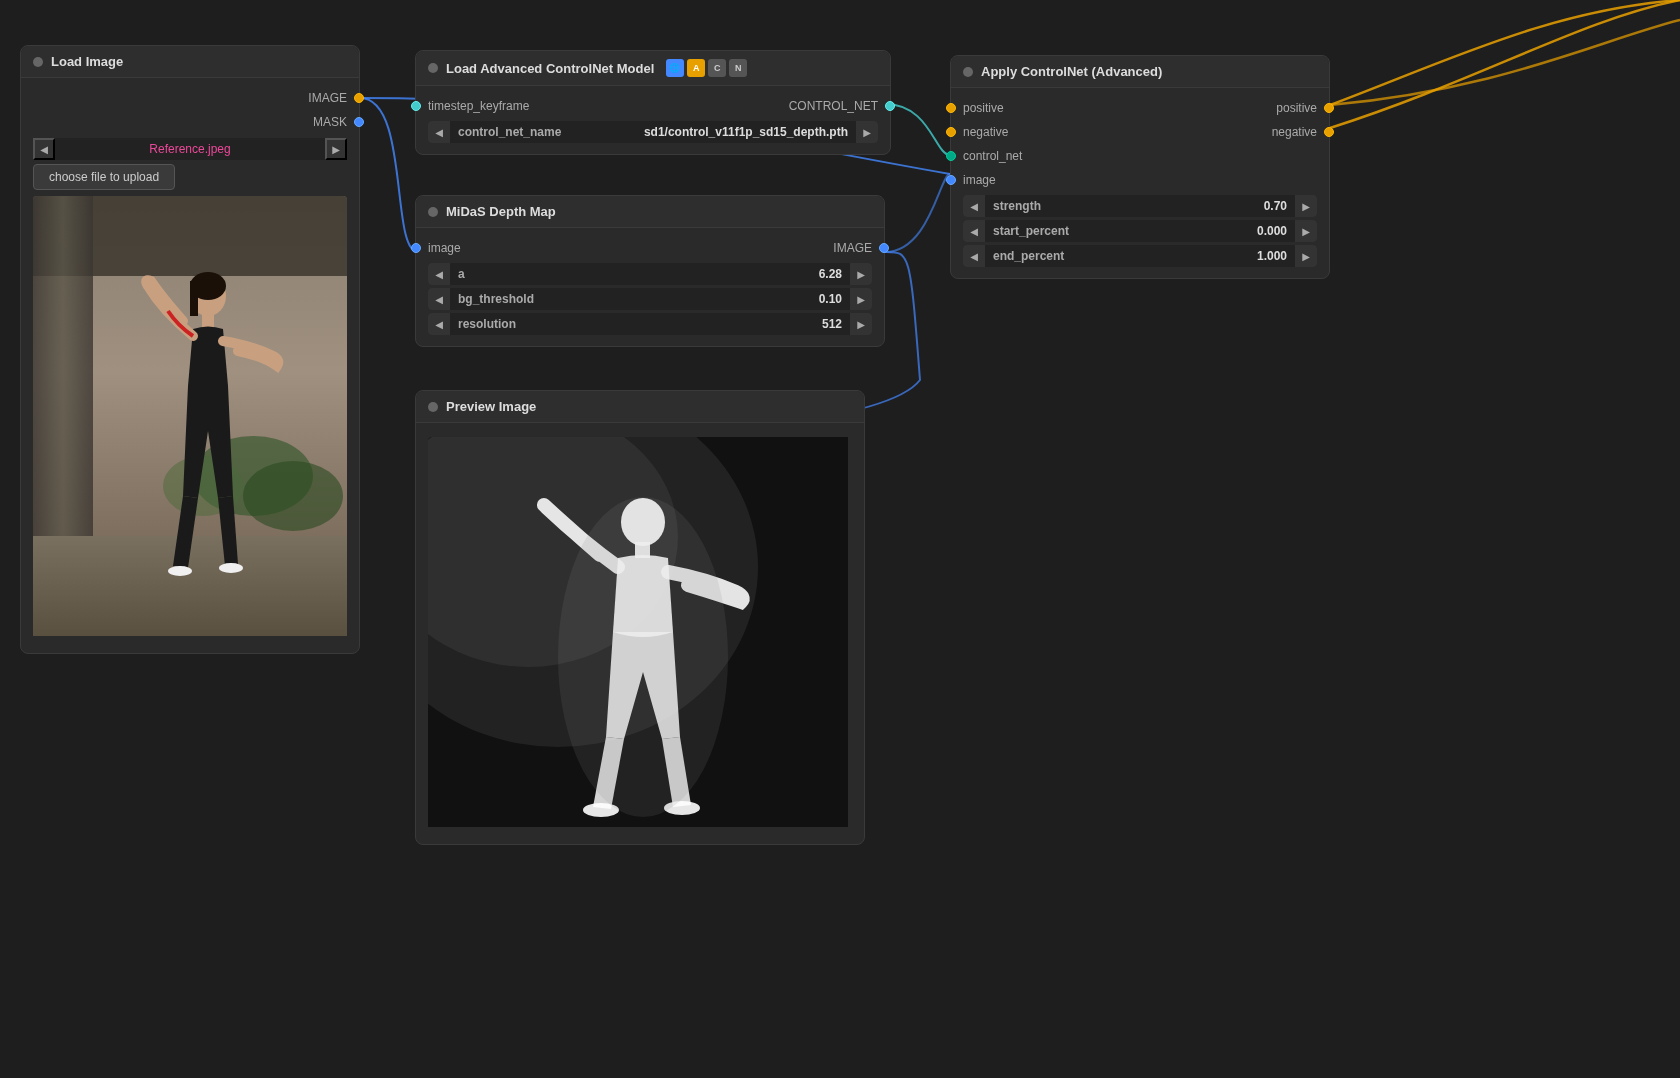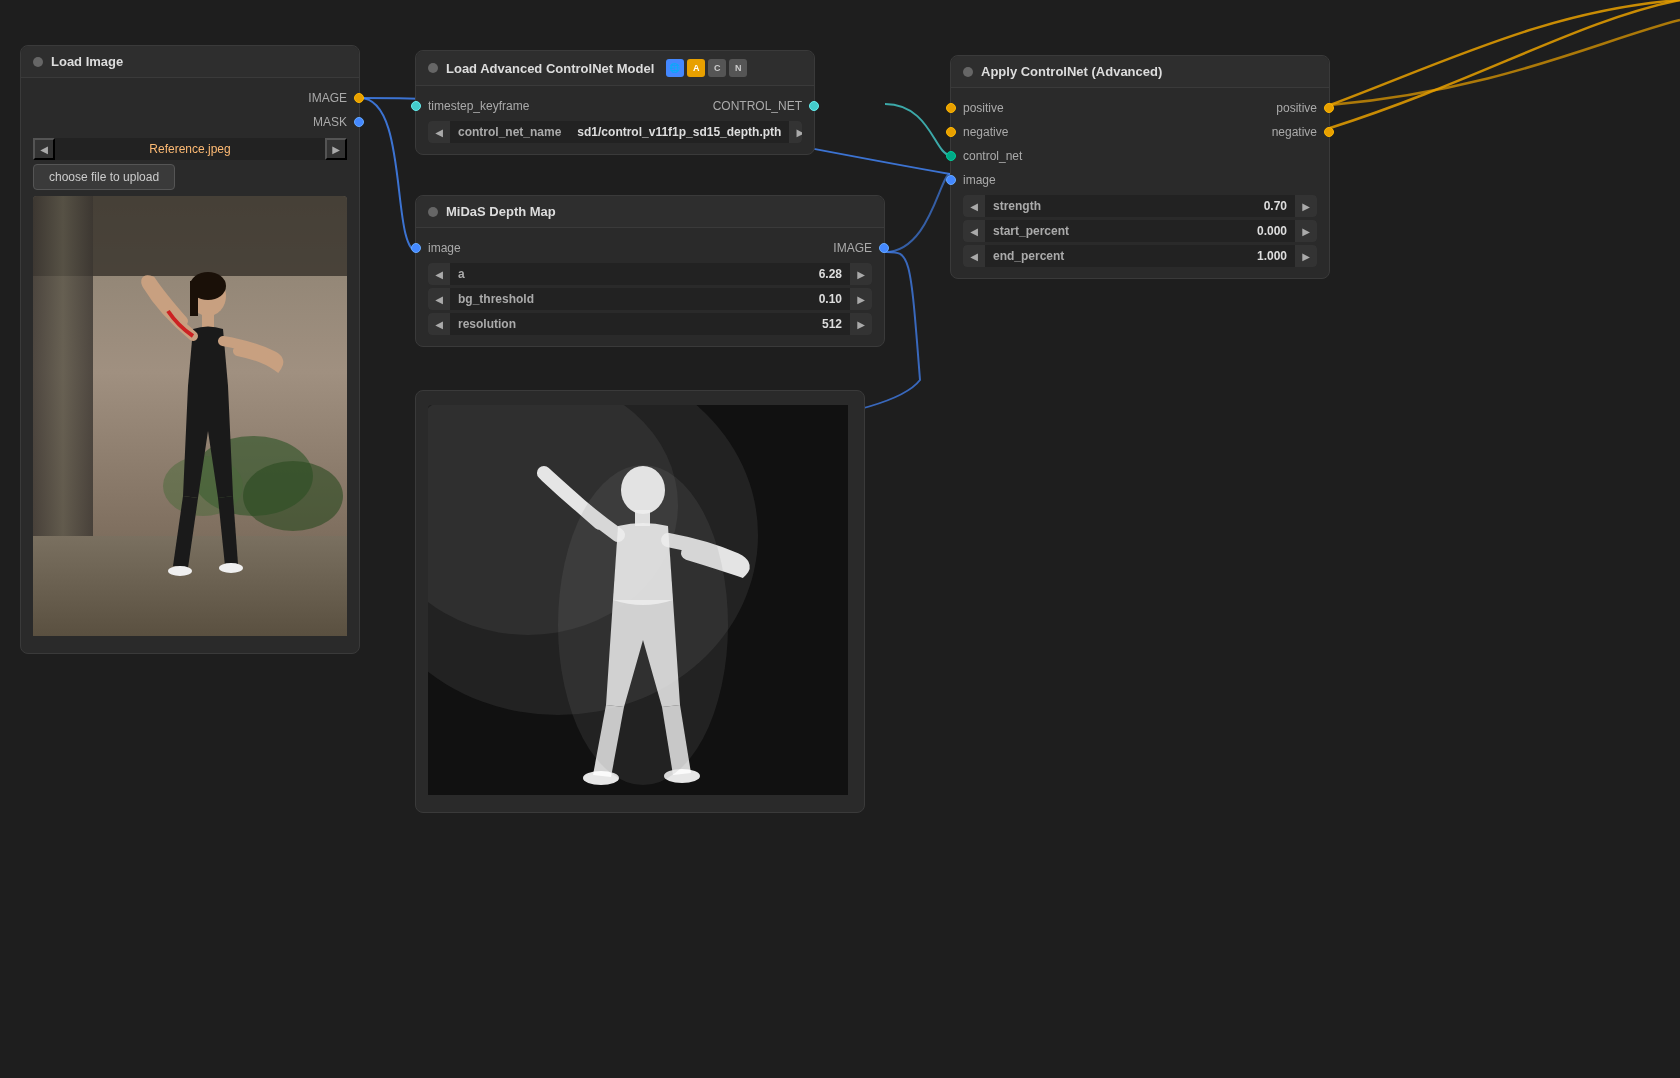"Load Advanced ControlNet Model" #node-controlnet-model { width: 400px -> 476px }
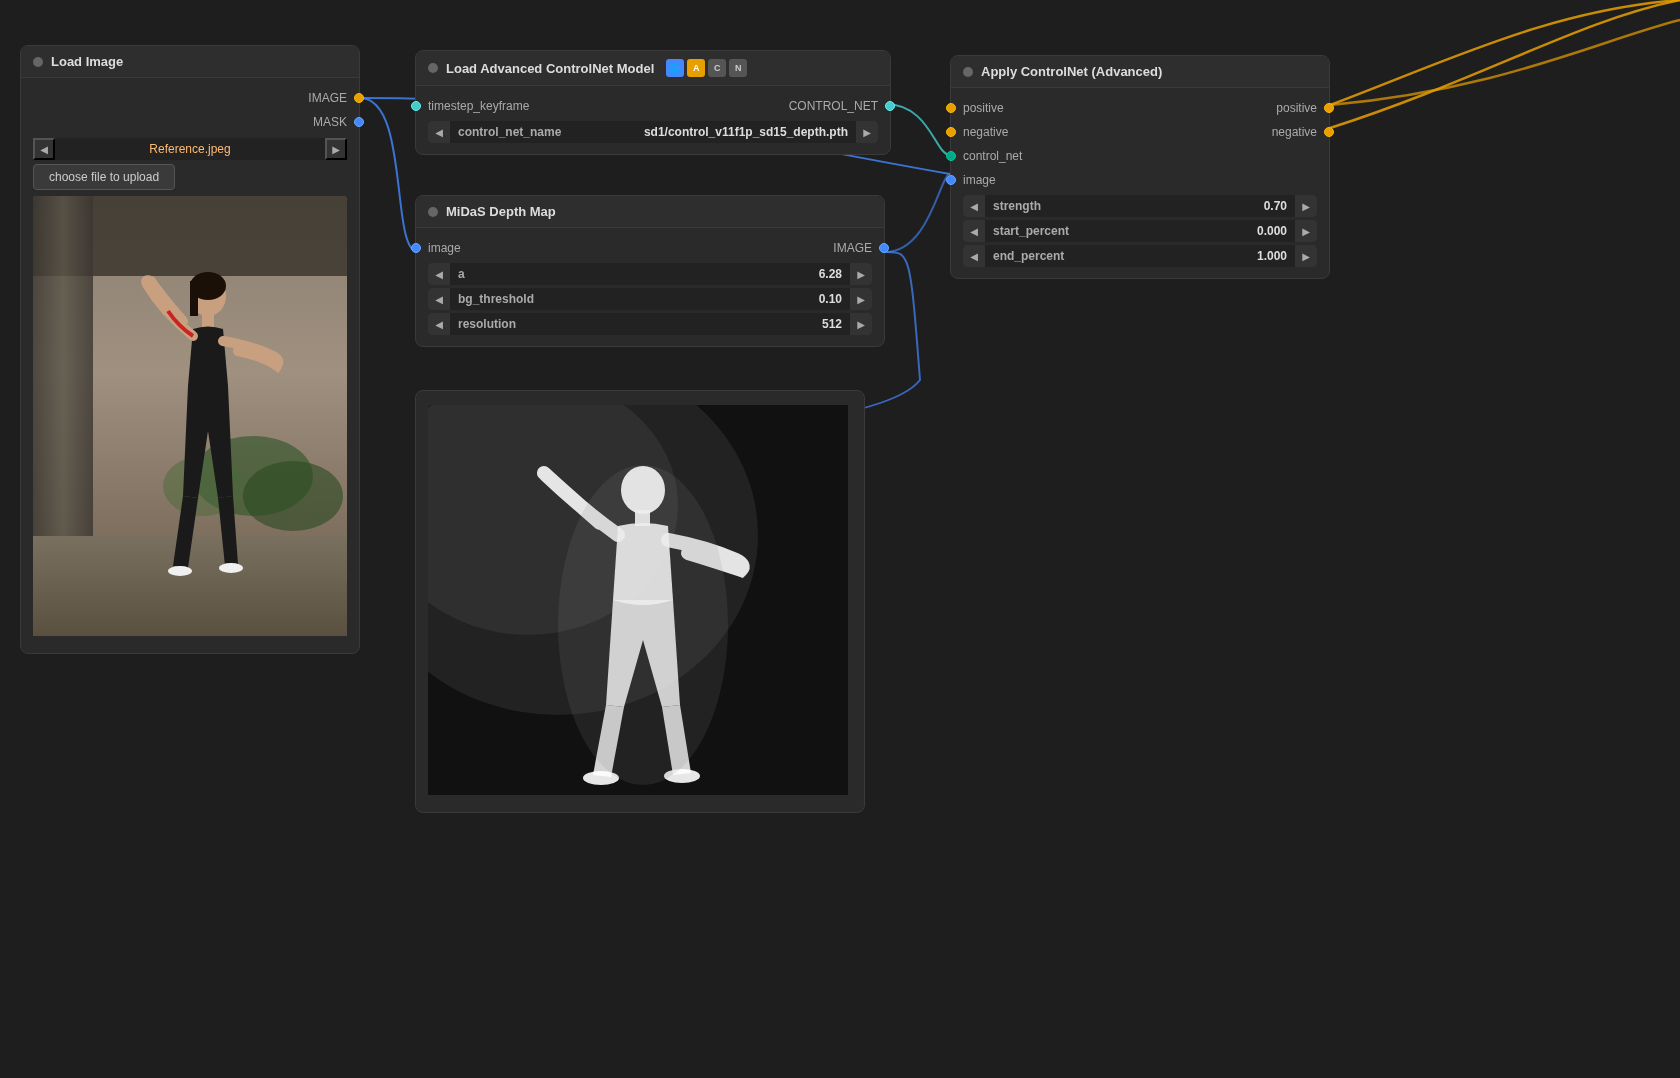"Reference.jpeg" .image-selector .sel-value { color: #fdba74 -> #ec4899 }
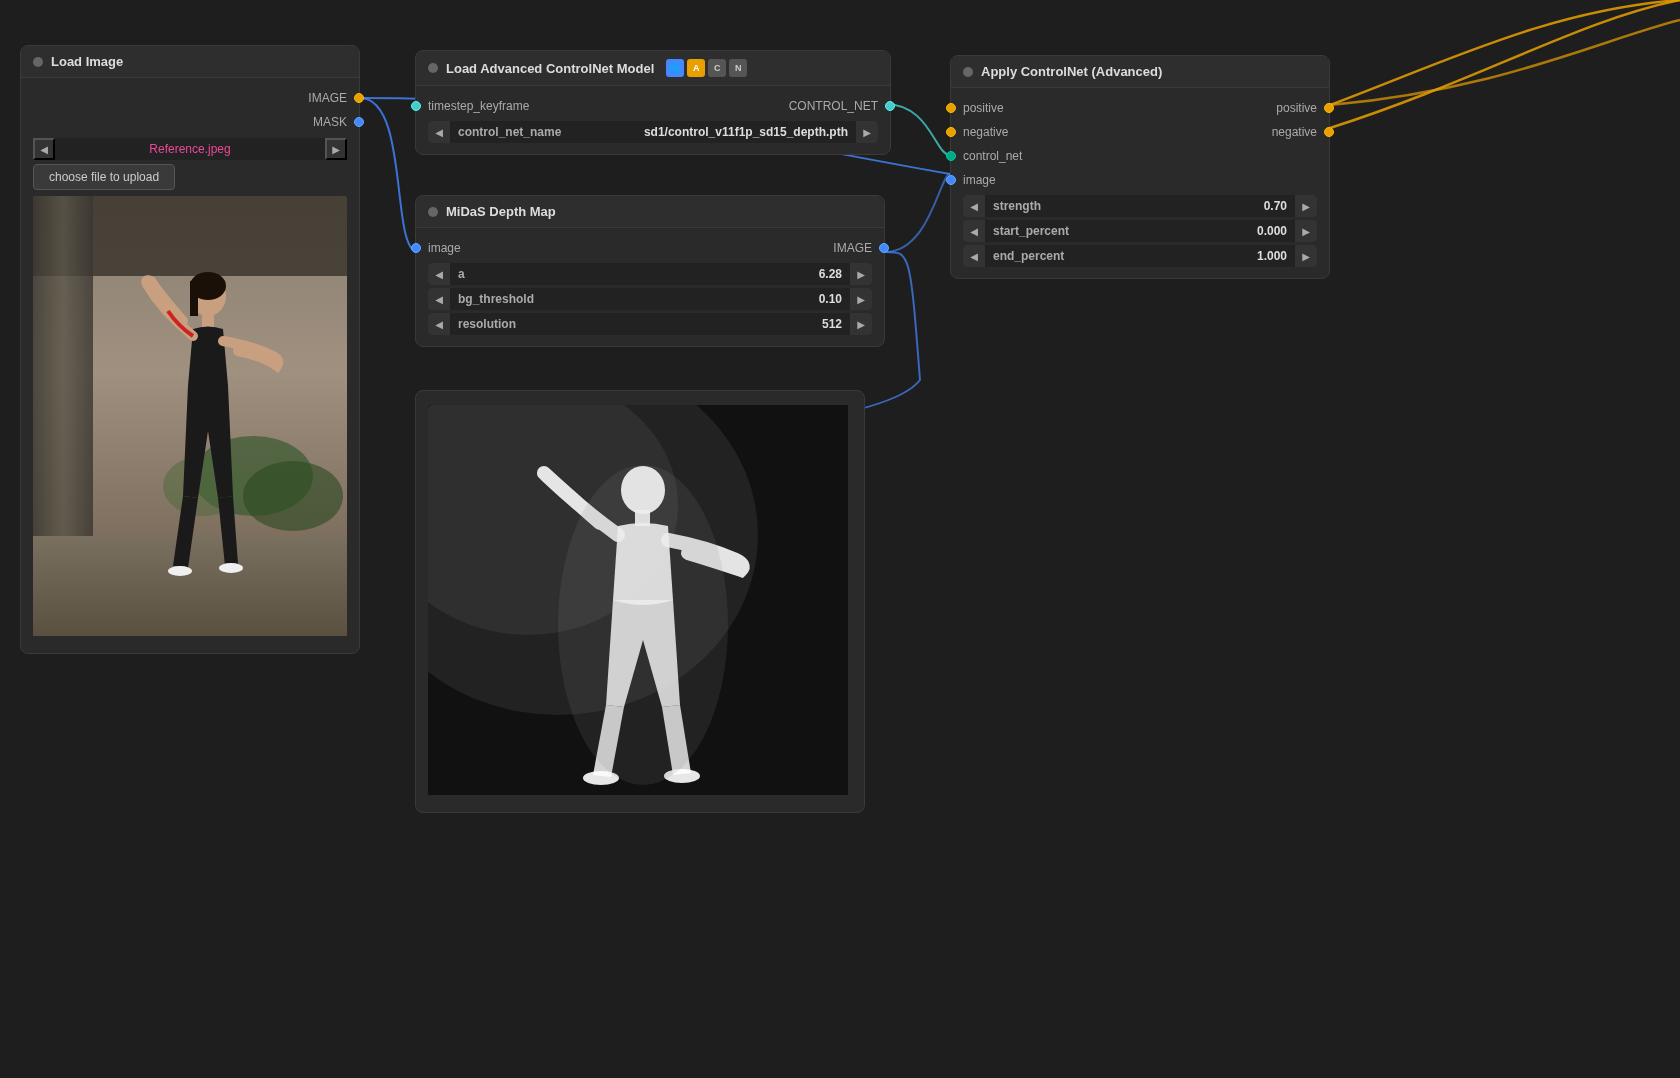"Preview Image" div.node-header { html: none -> <div> <div></div> <span>Preview Image</span> </div> }
